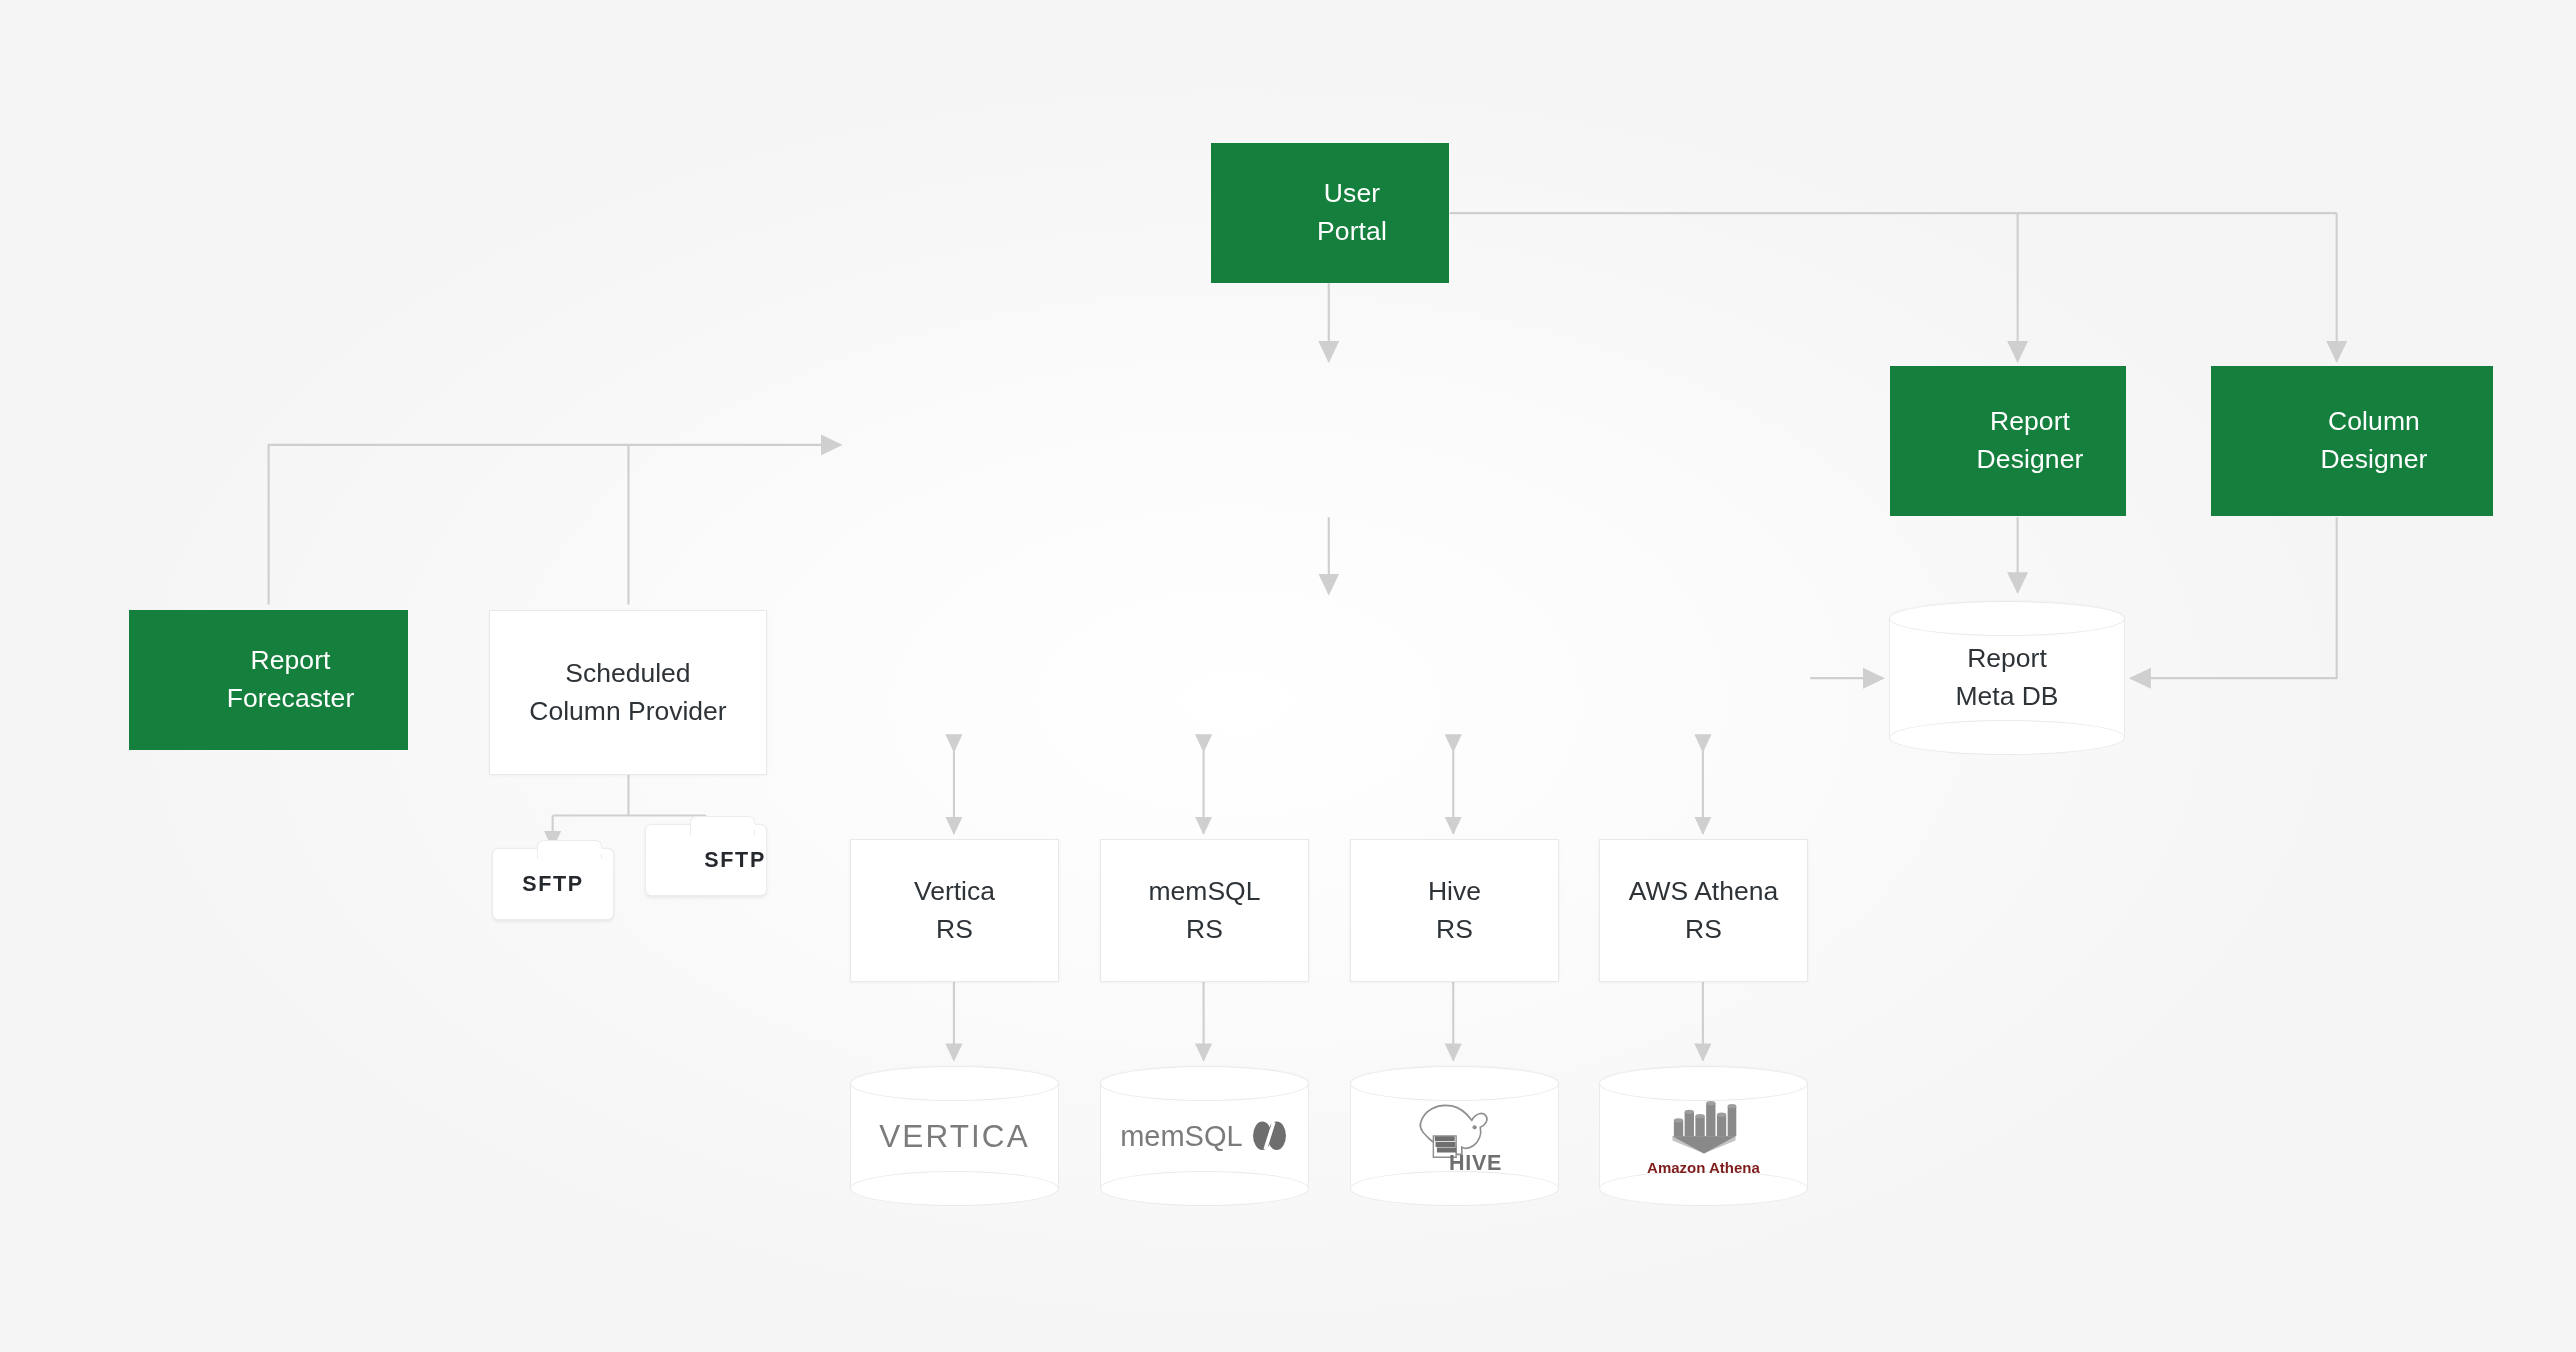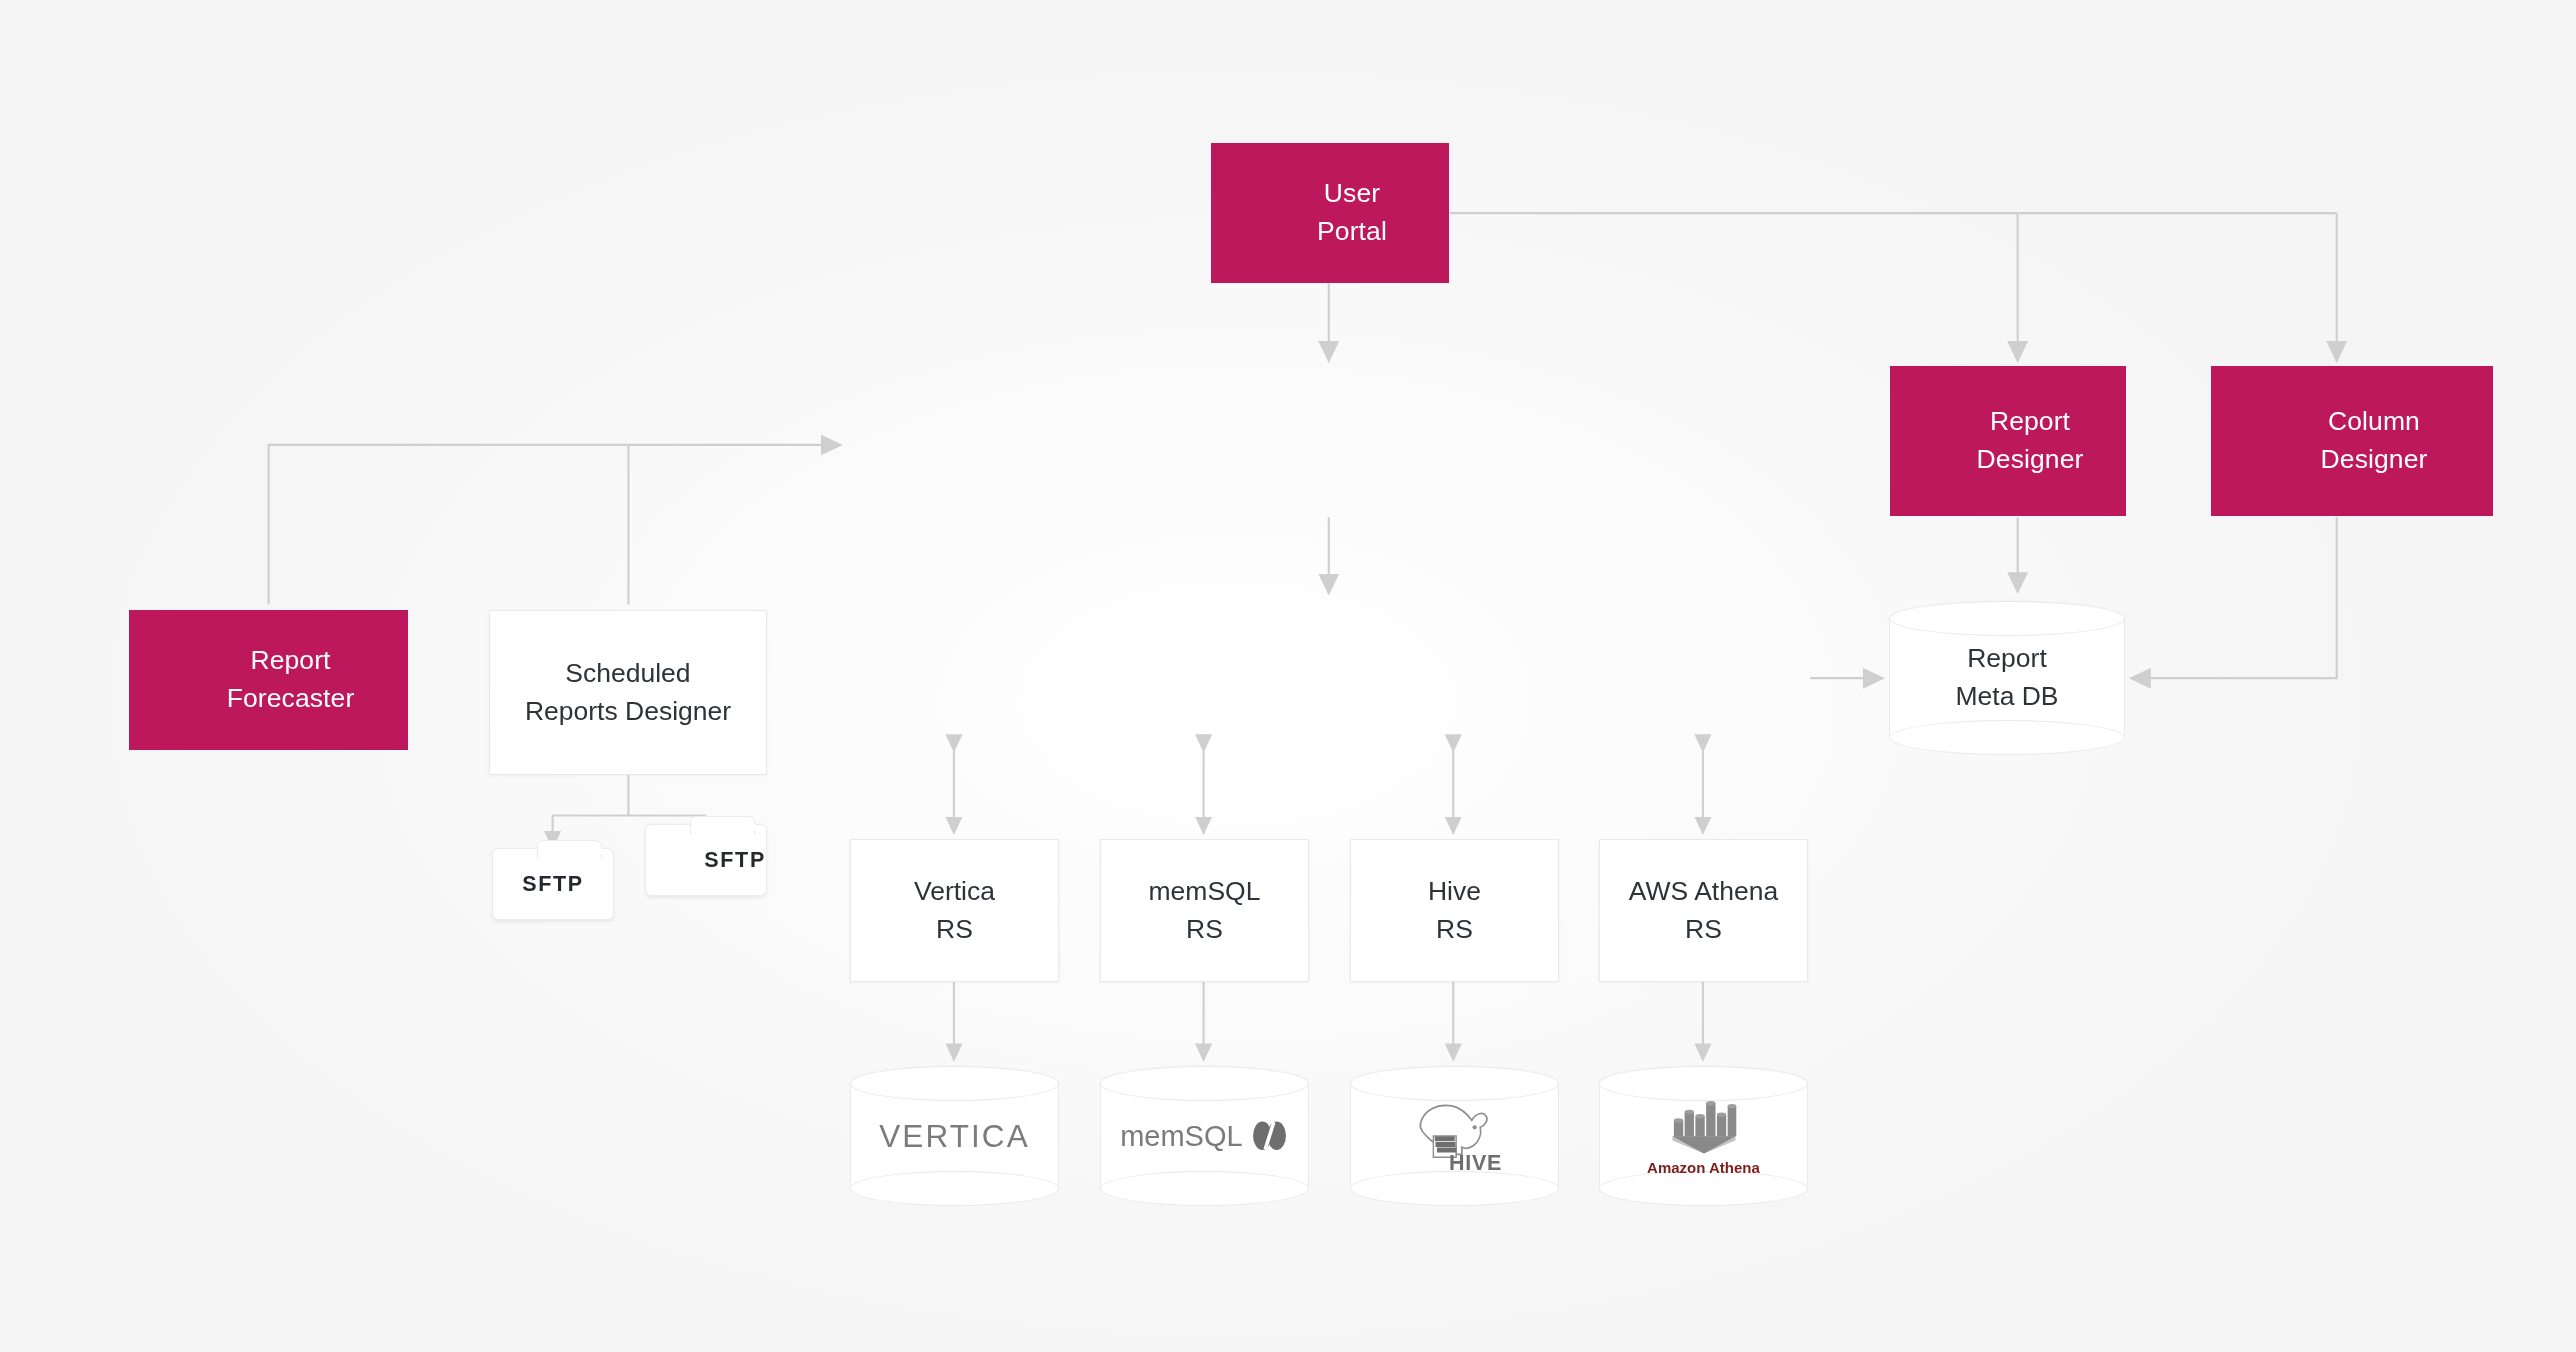"User" .box-red { background: #be185d -> #15803d }
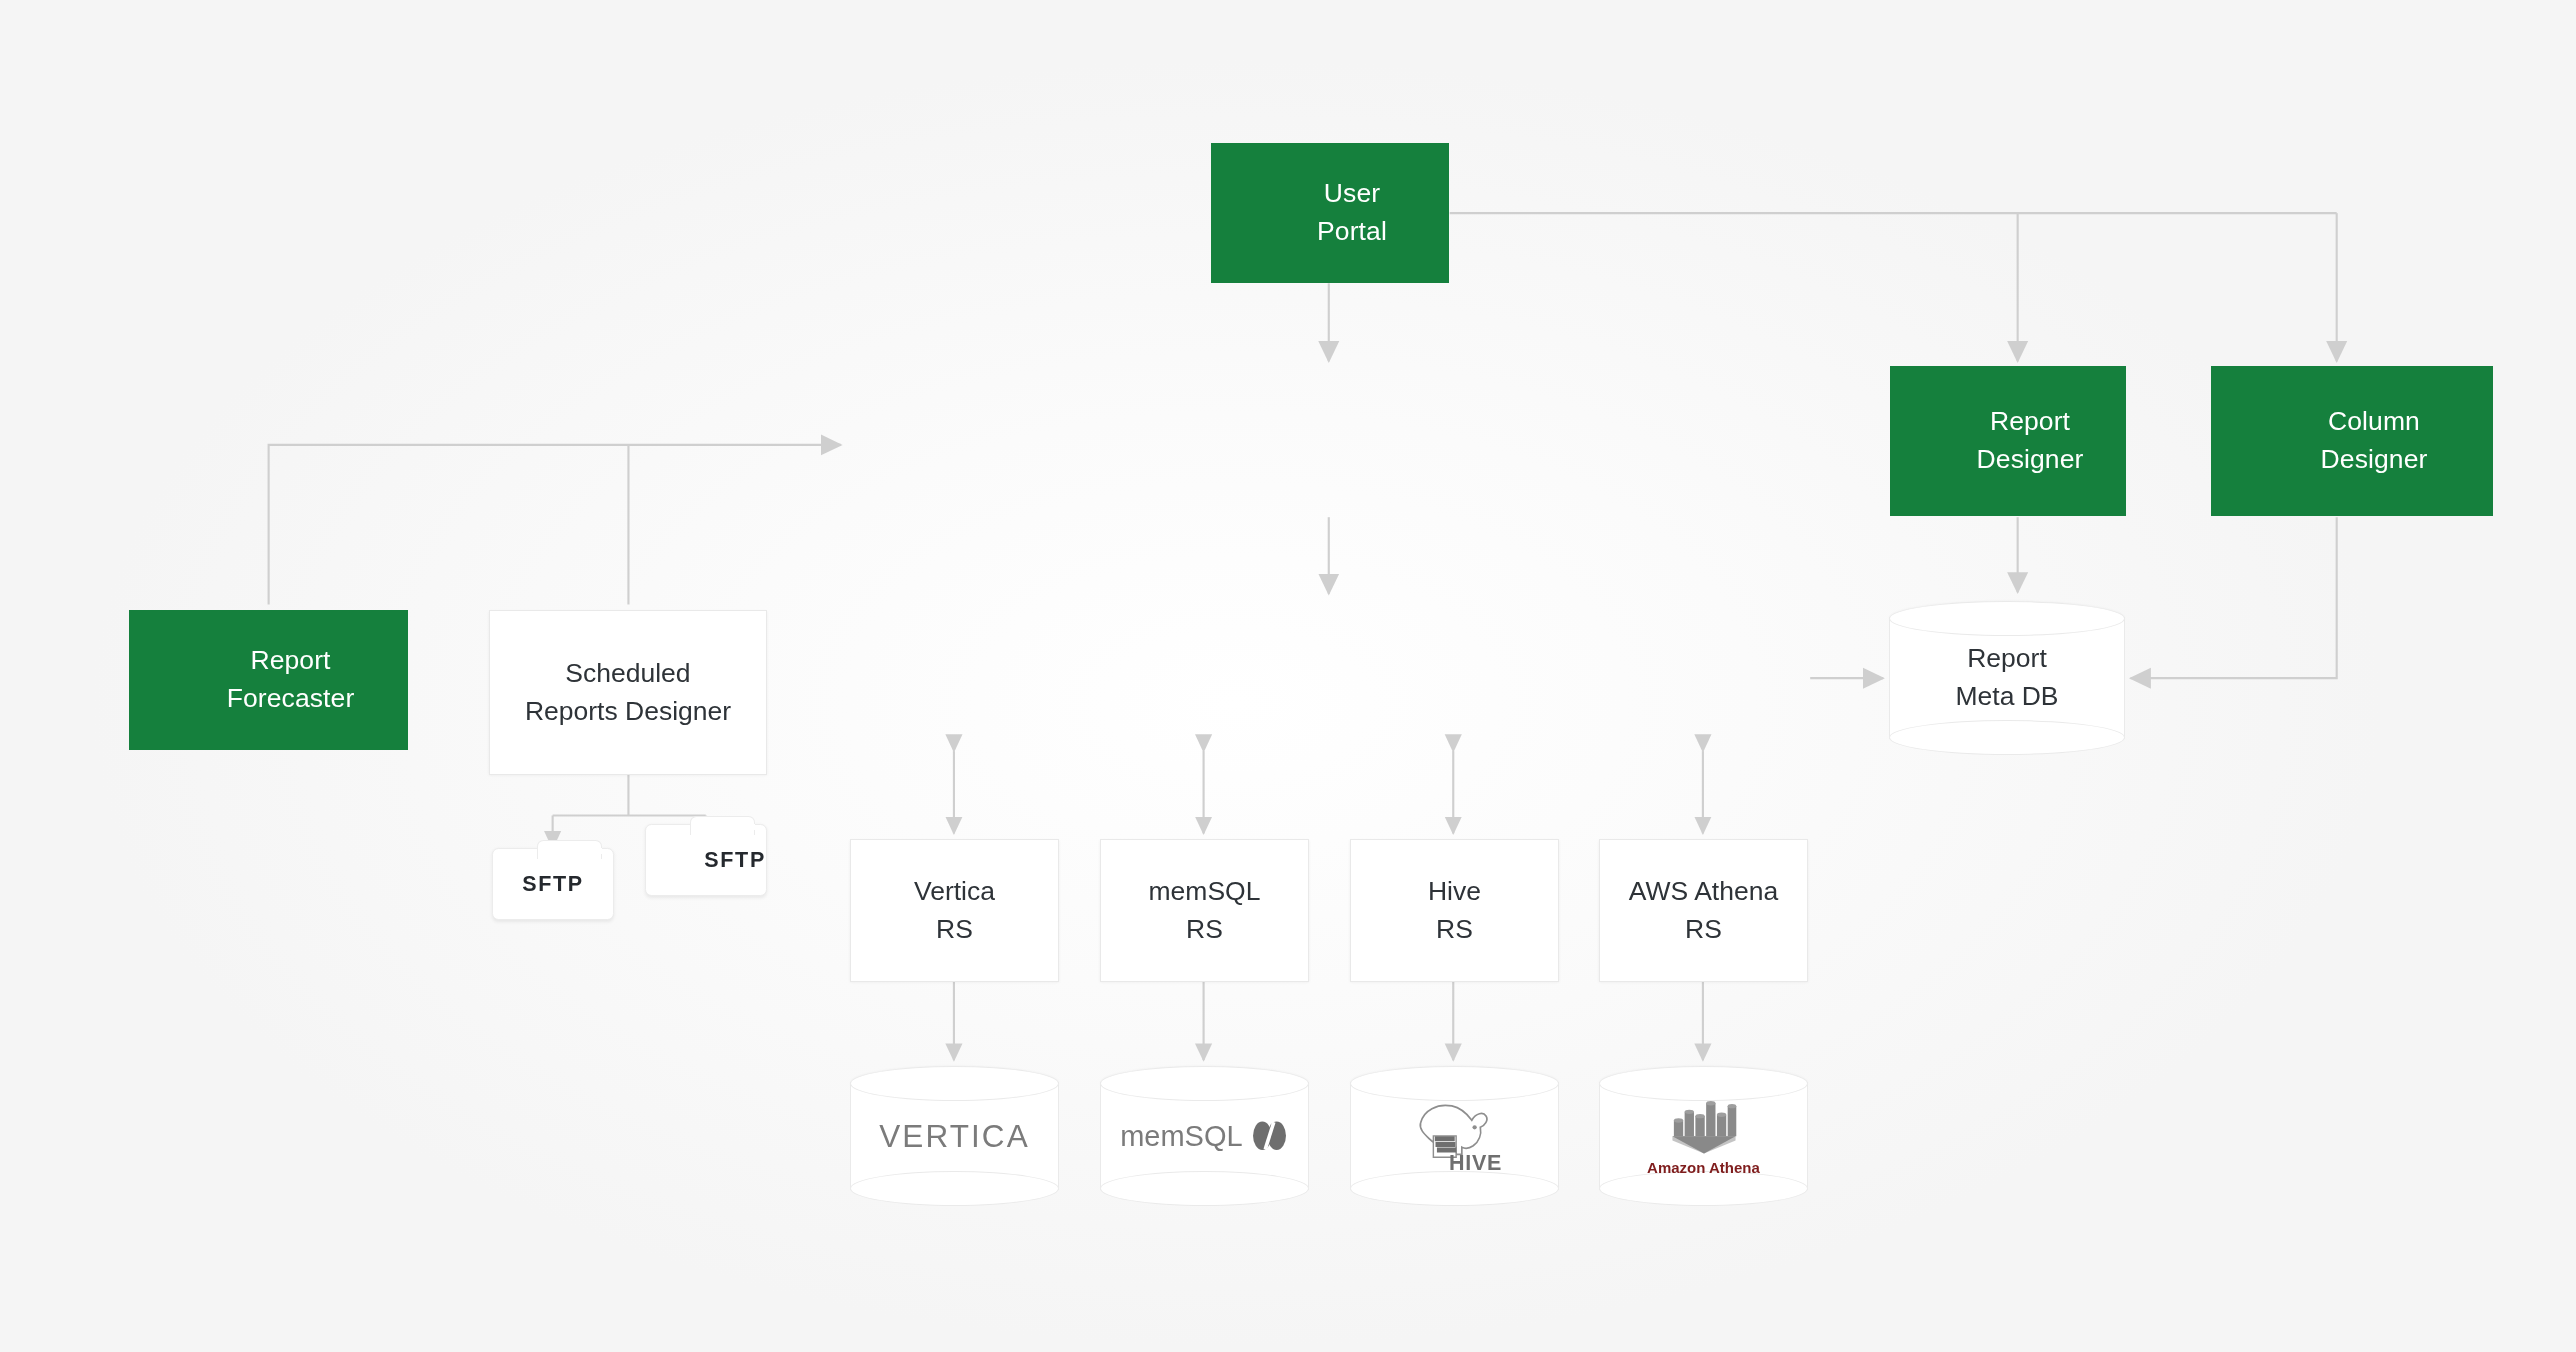"Reports Designer" div { text: Reports Designer -> Column Provider }
